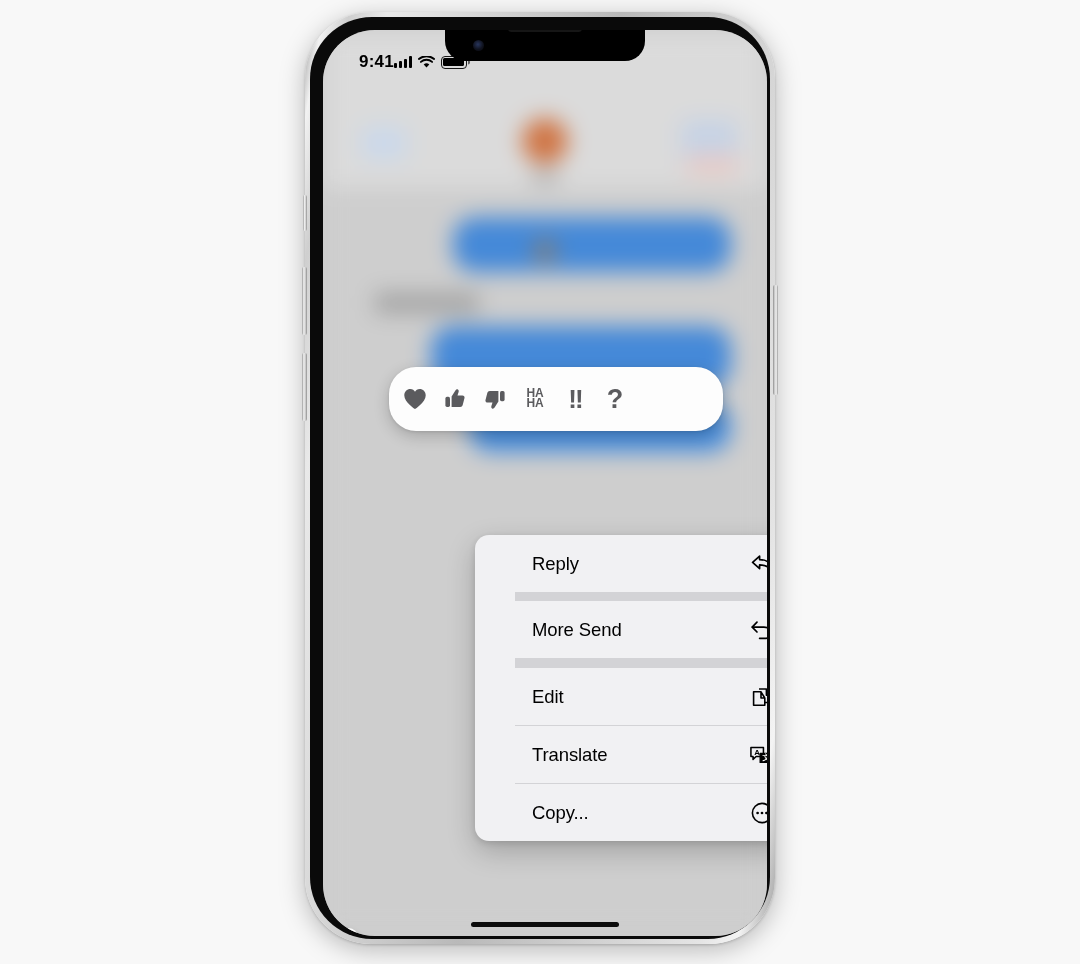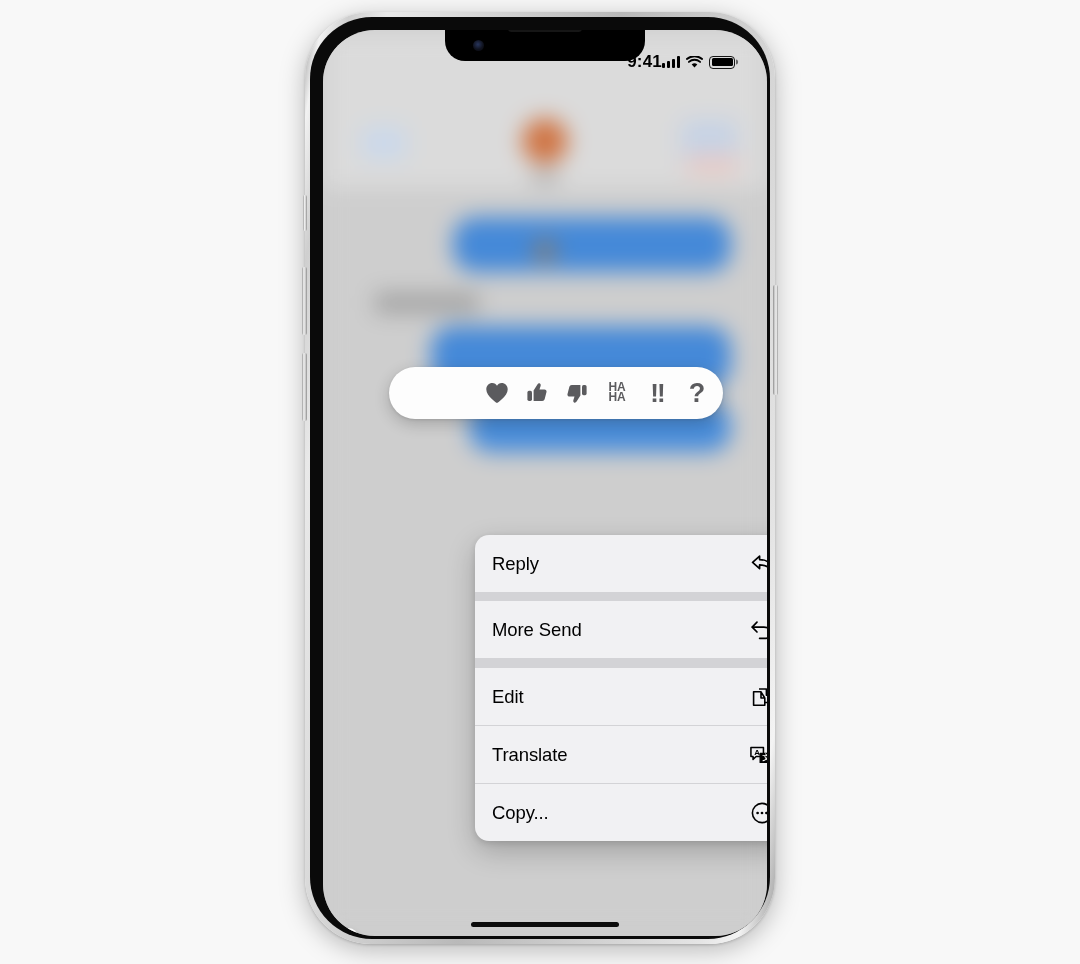"9:41" .status-bar { justify-content: flex-end -> flex-start }
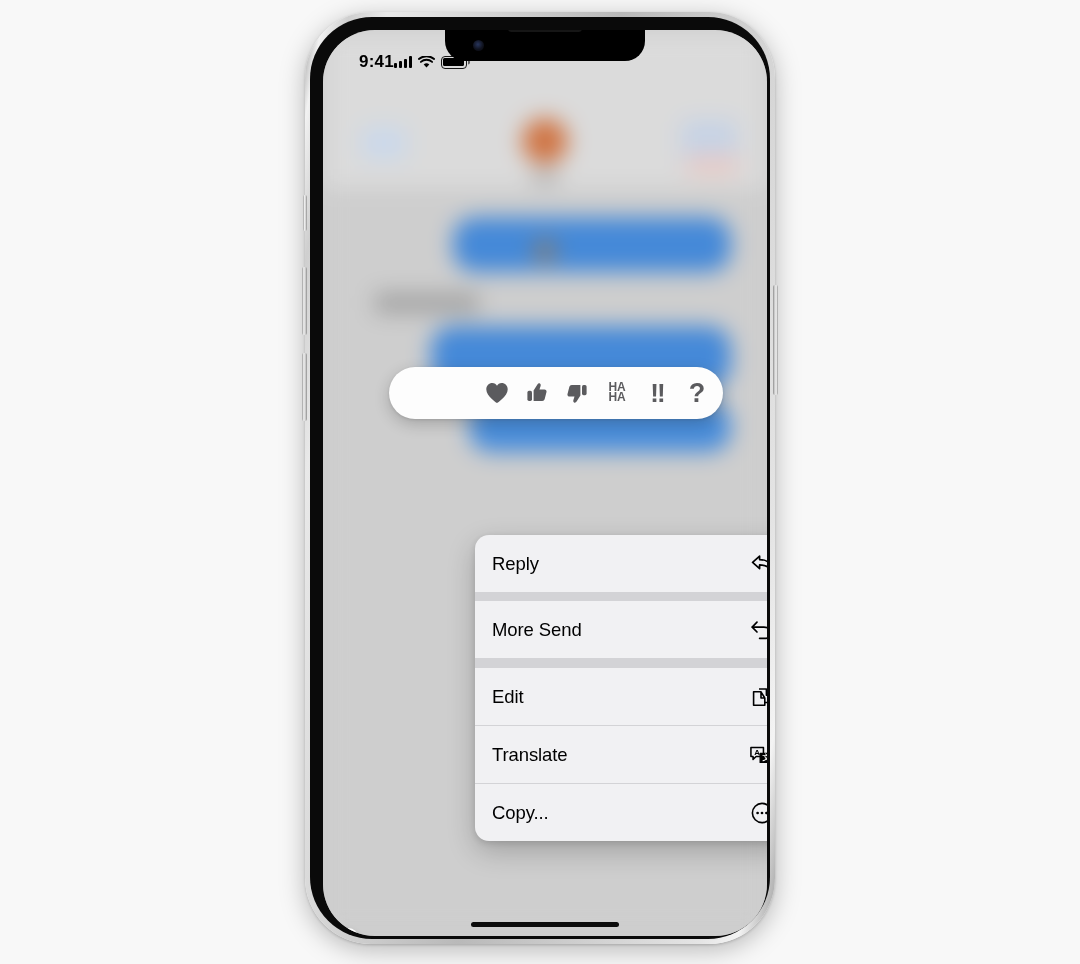"HA" .tapback-bar { height: 52px -> 64px; justify-content: flex-end -> flex-start }
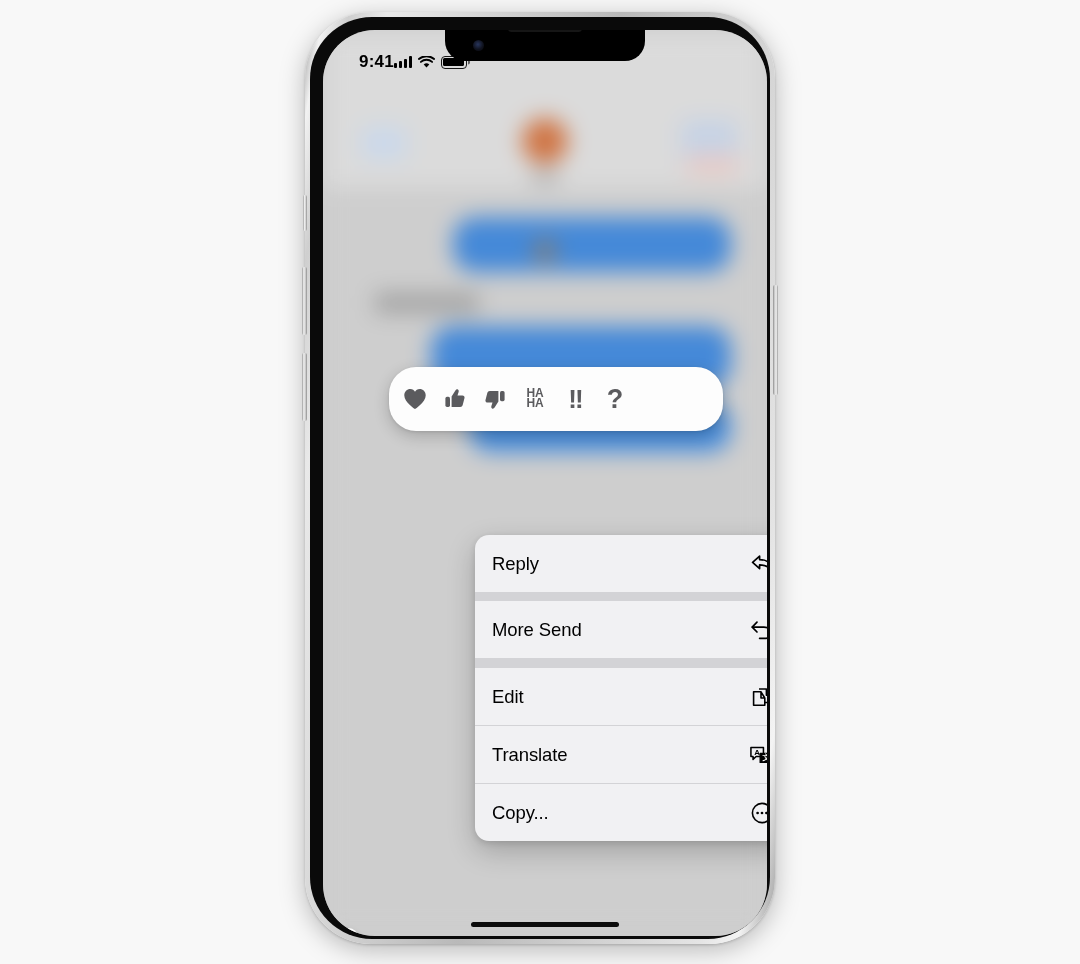"Reply" .context-menu { padding-left: none -> 40px }
